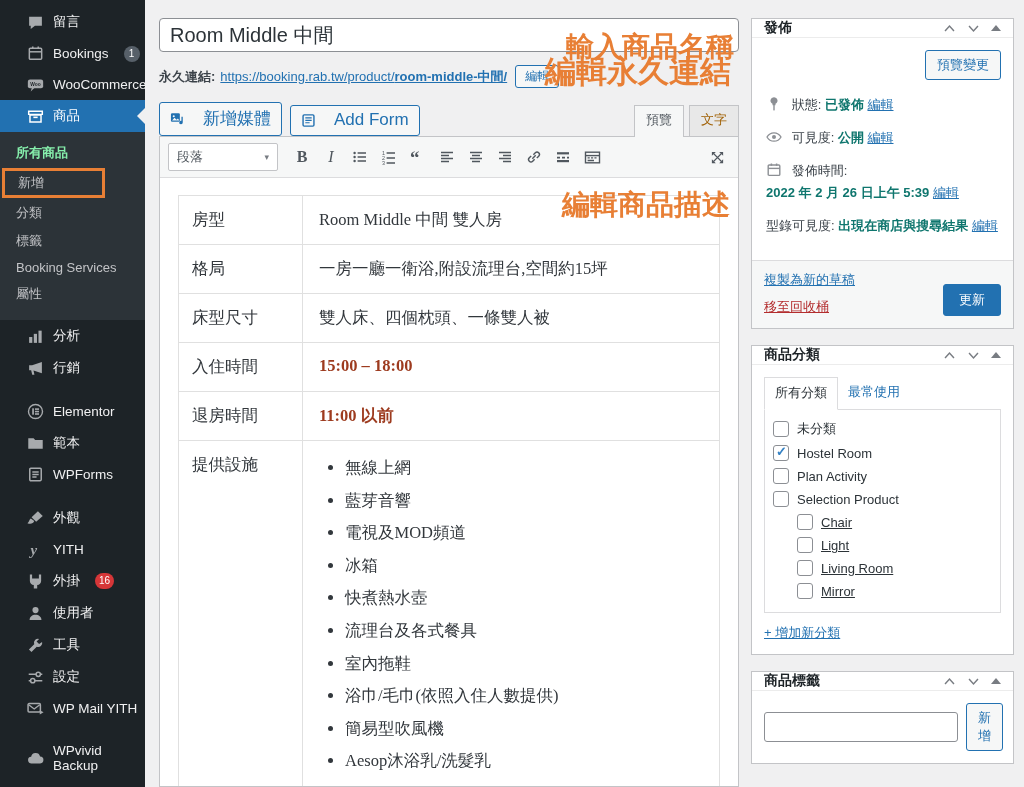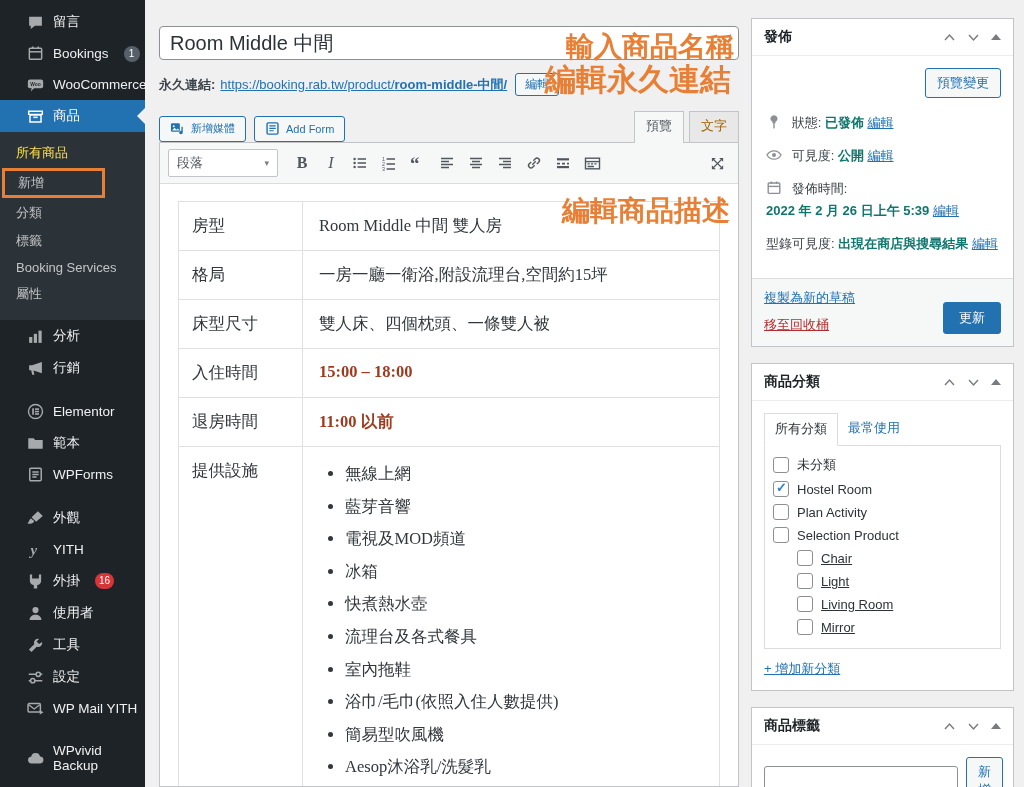"Room Middle 中間" #title-input { margin-top: 8px -> none }
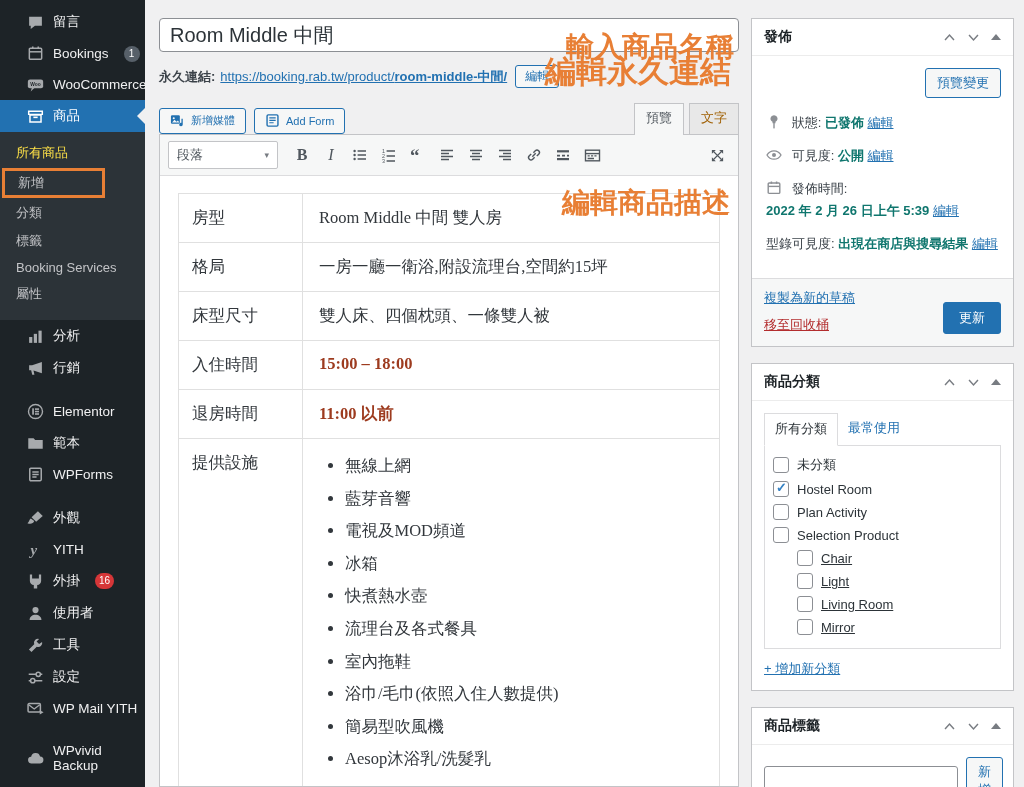"發佈" .pb-head { padding: 9px 12px -> 0 12px }
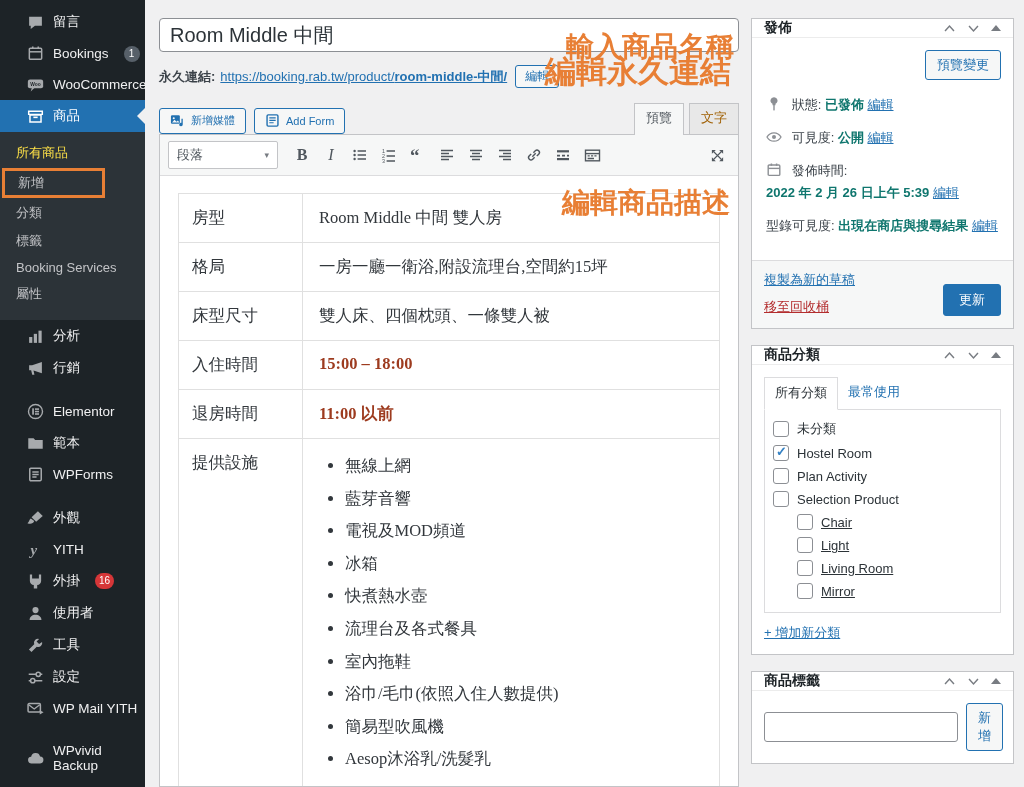"新增媒體" .btn-media { font-size: 11px -> 17px; gap: 6px -> 18px }
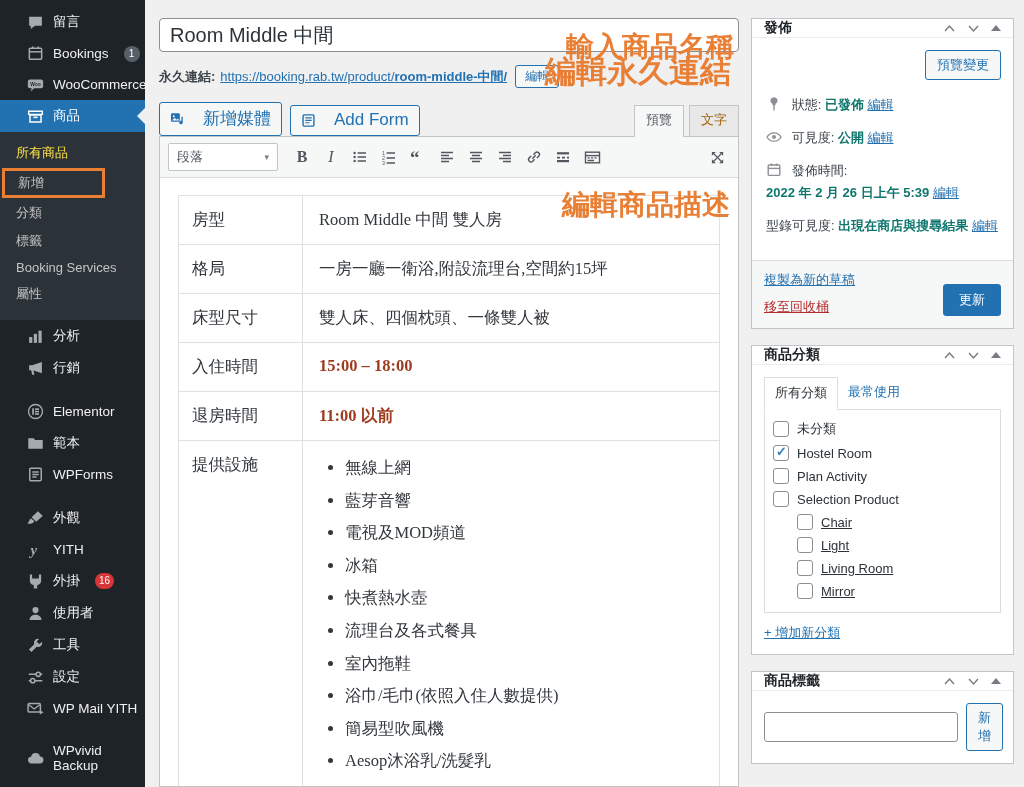"所有商品" .sub-item.current { color: #fde047 -> #86efac; font-weight: normal -> bold }
